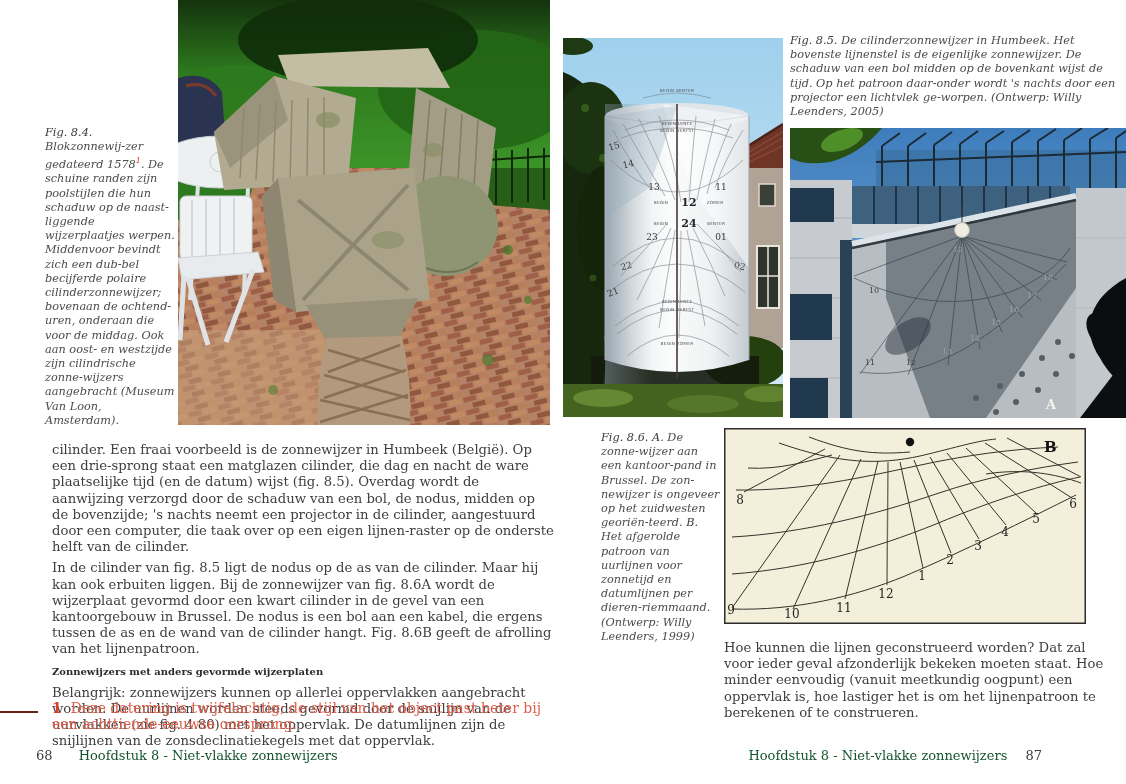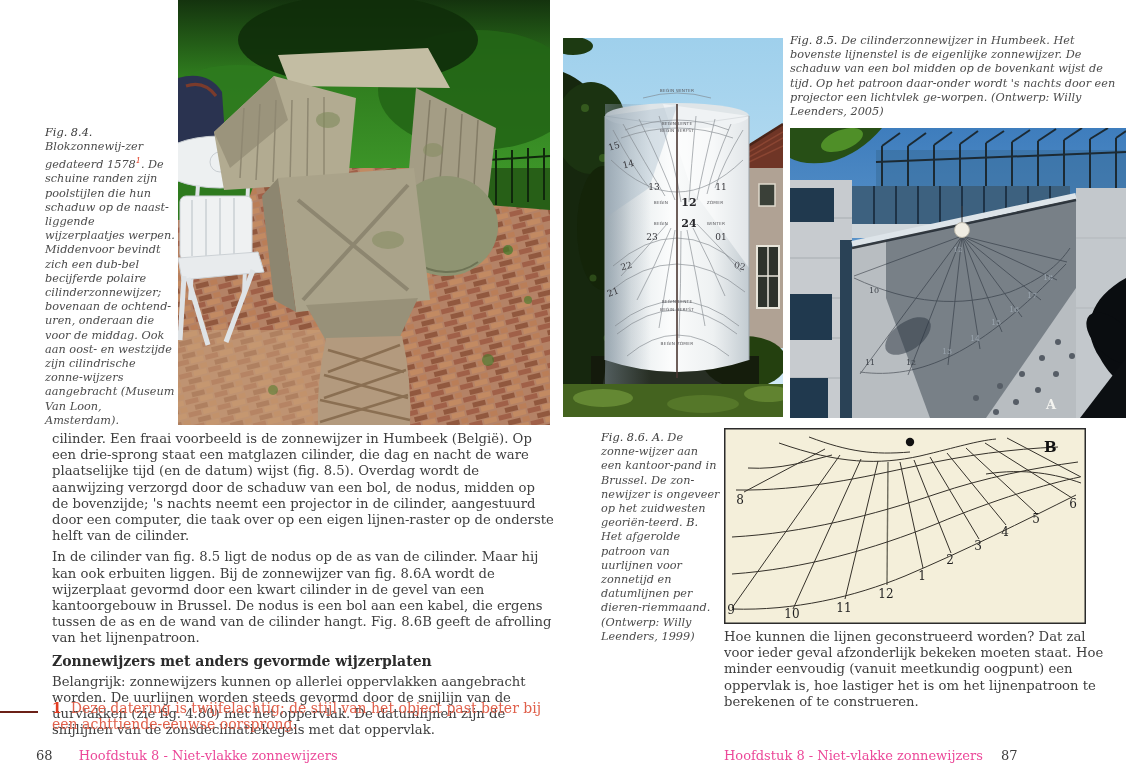"cilinder. Een fraai voorbeeld is" .body-text { margin-top: none -> 11px }
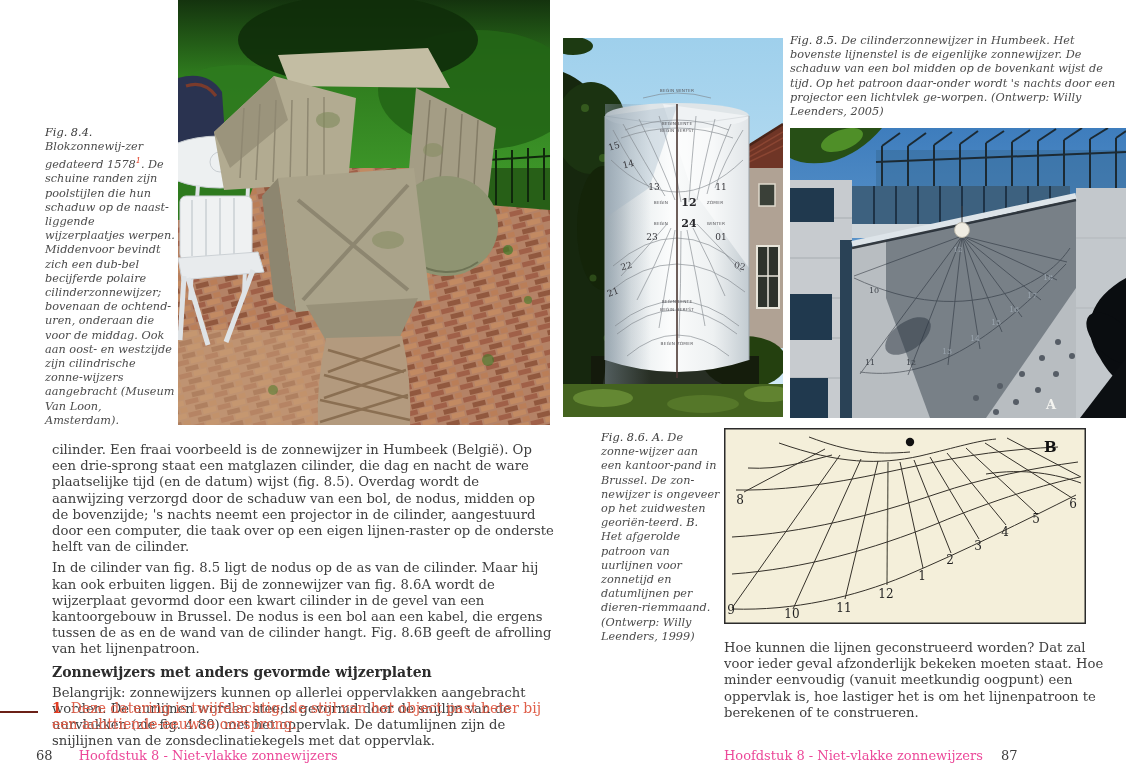"Zonnewijzers met anders gevormde" .body-text h3 { font-size: 14px -> 10px }
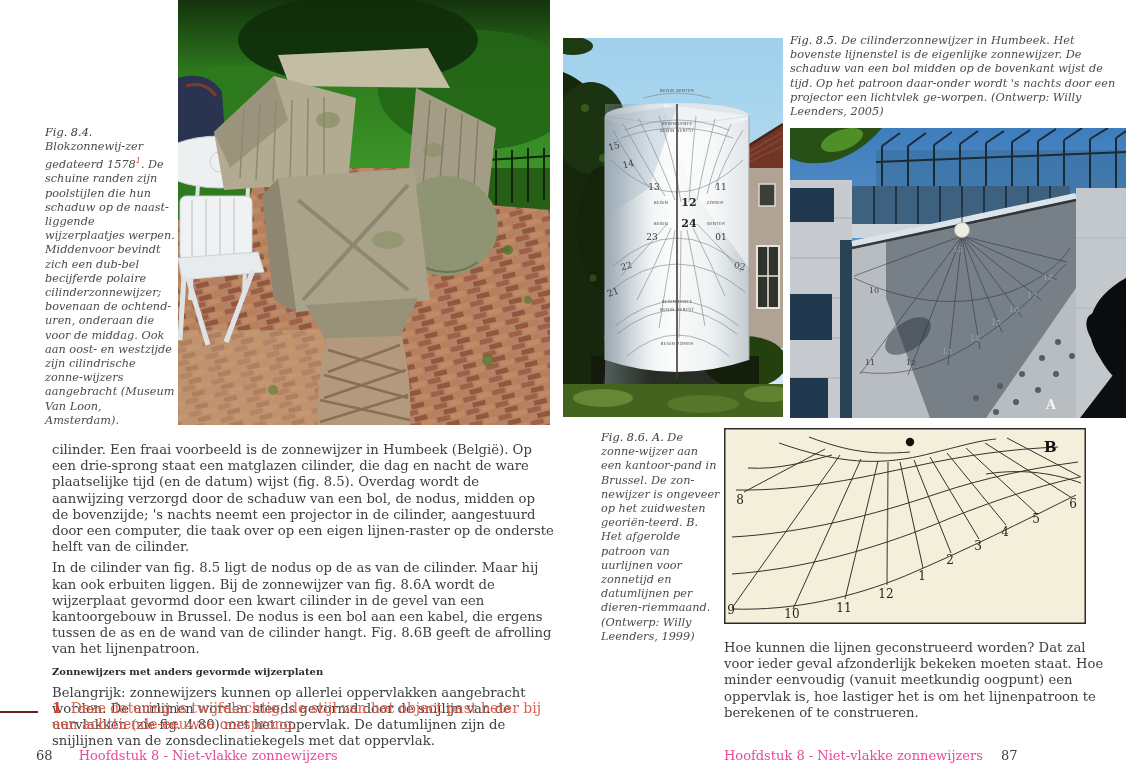"Hoofdstuk 8 - Niet-vlakke zonnewijzers" .footer .chapter { color: #ec4899 -> #14532d }
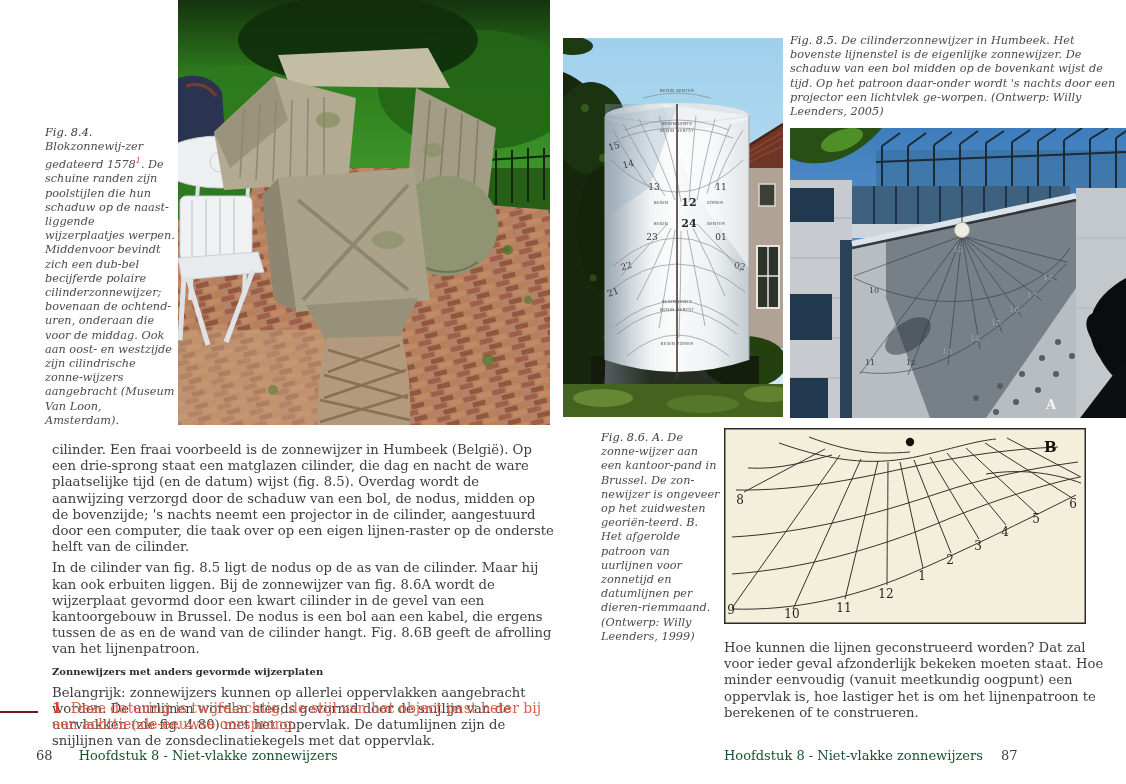"Hoofdstuk 8 - Niet-vlakke zonnewijzers 87" footer.abs { left: 724px -> 680px; text-align: none -> right }
